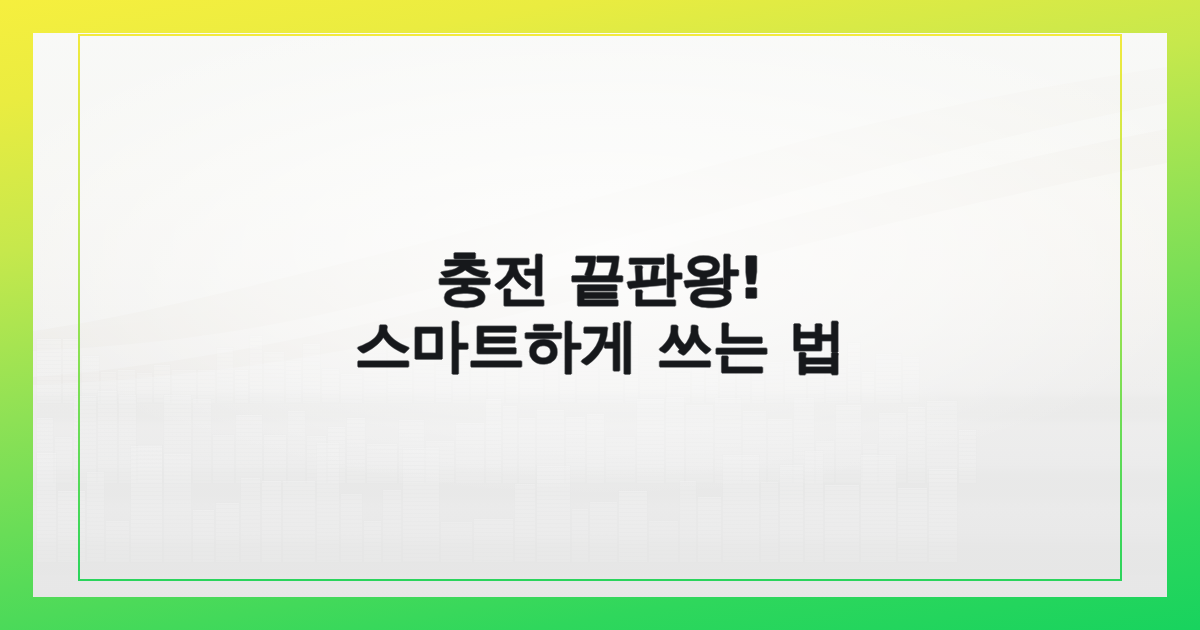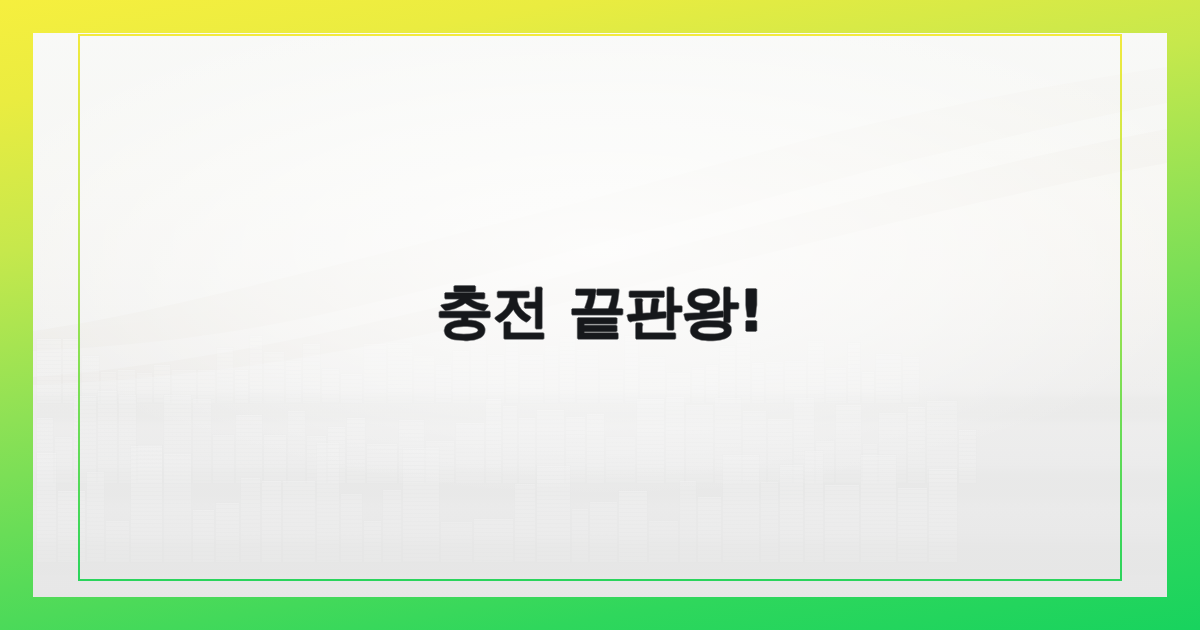"스마트하게 쓰는 법" div.title-line { html: none -> <div>스마트하게 쓰는 법</div> }
